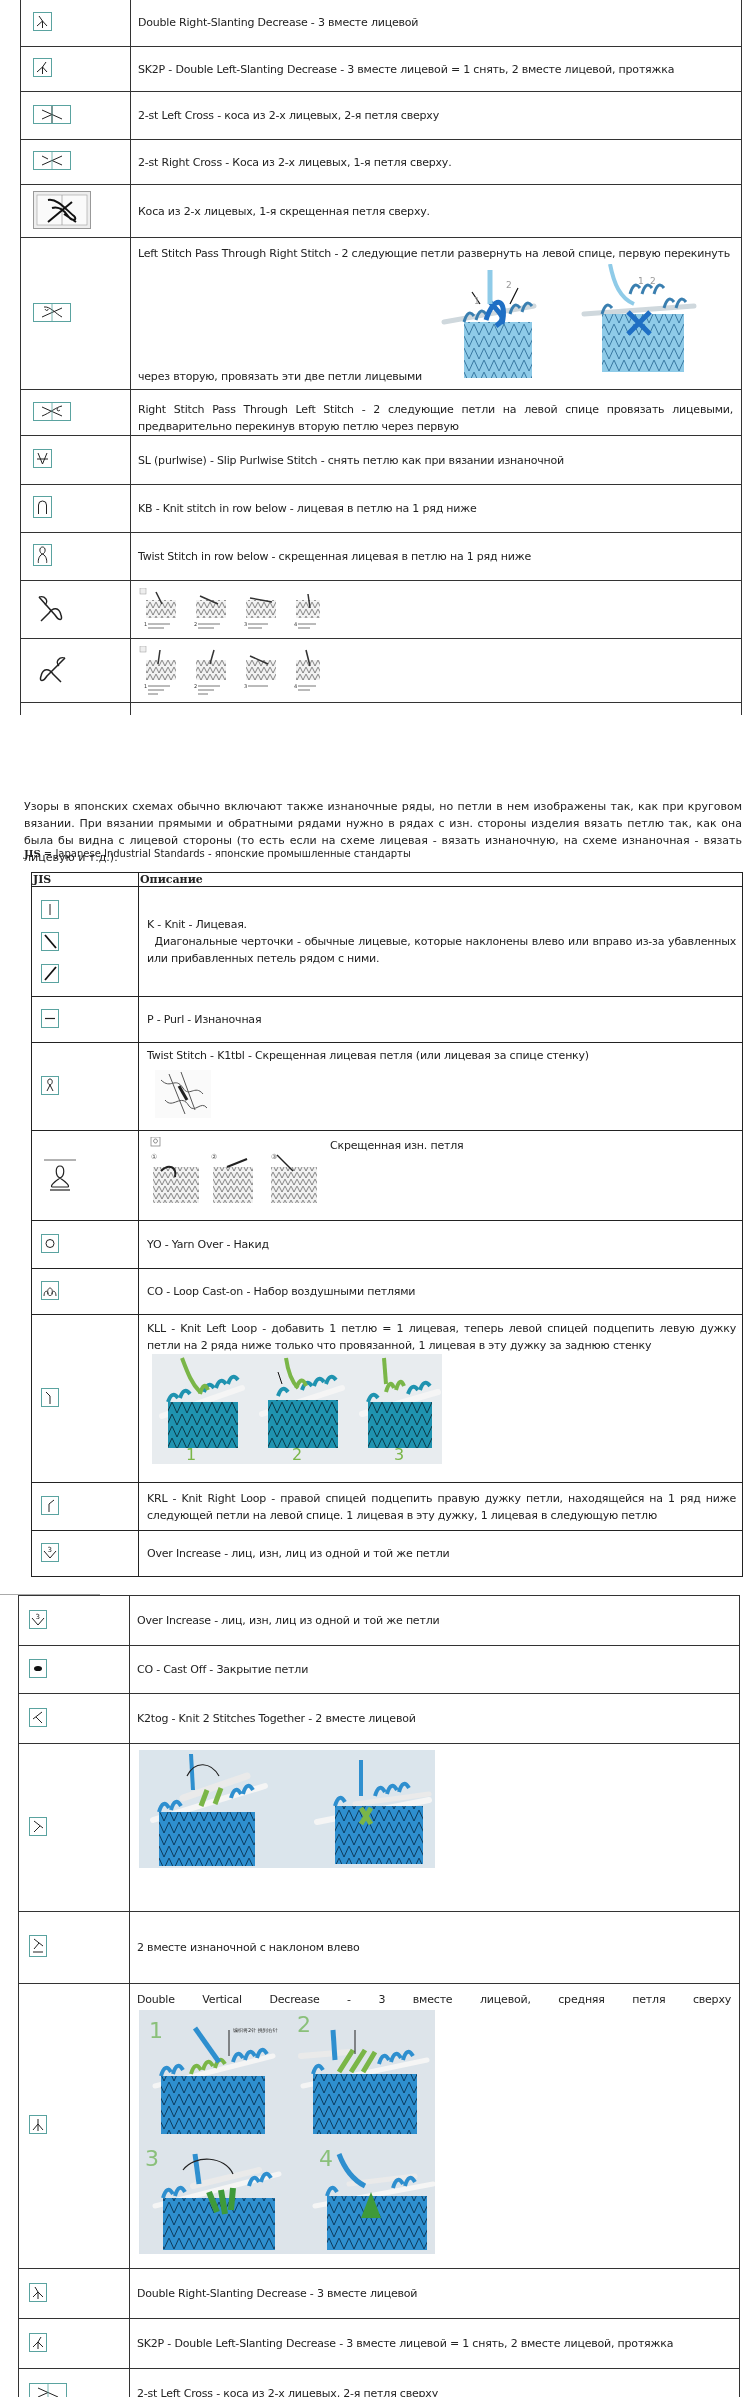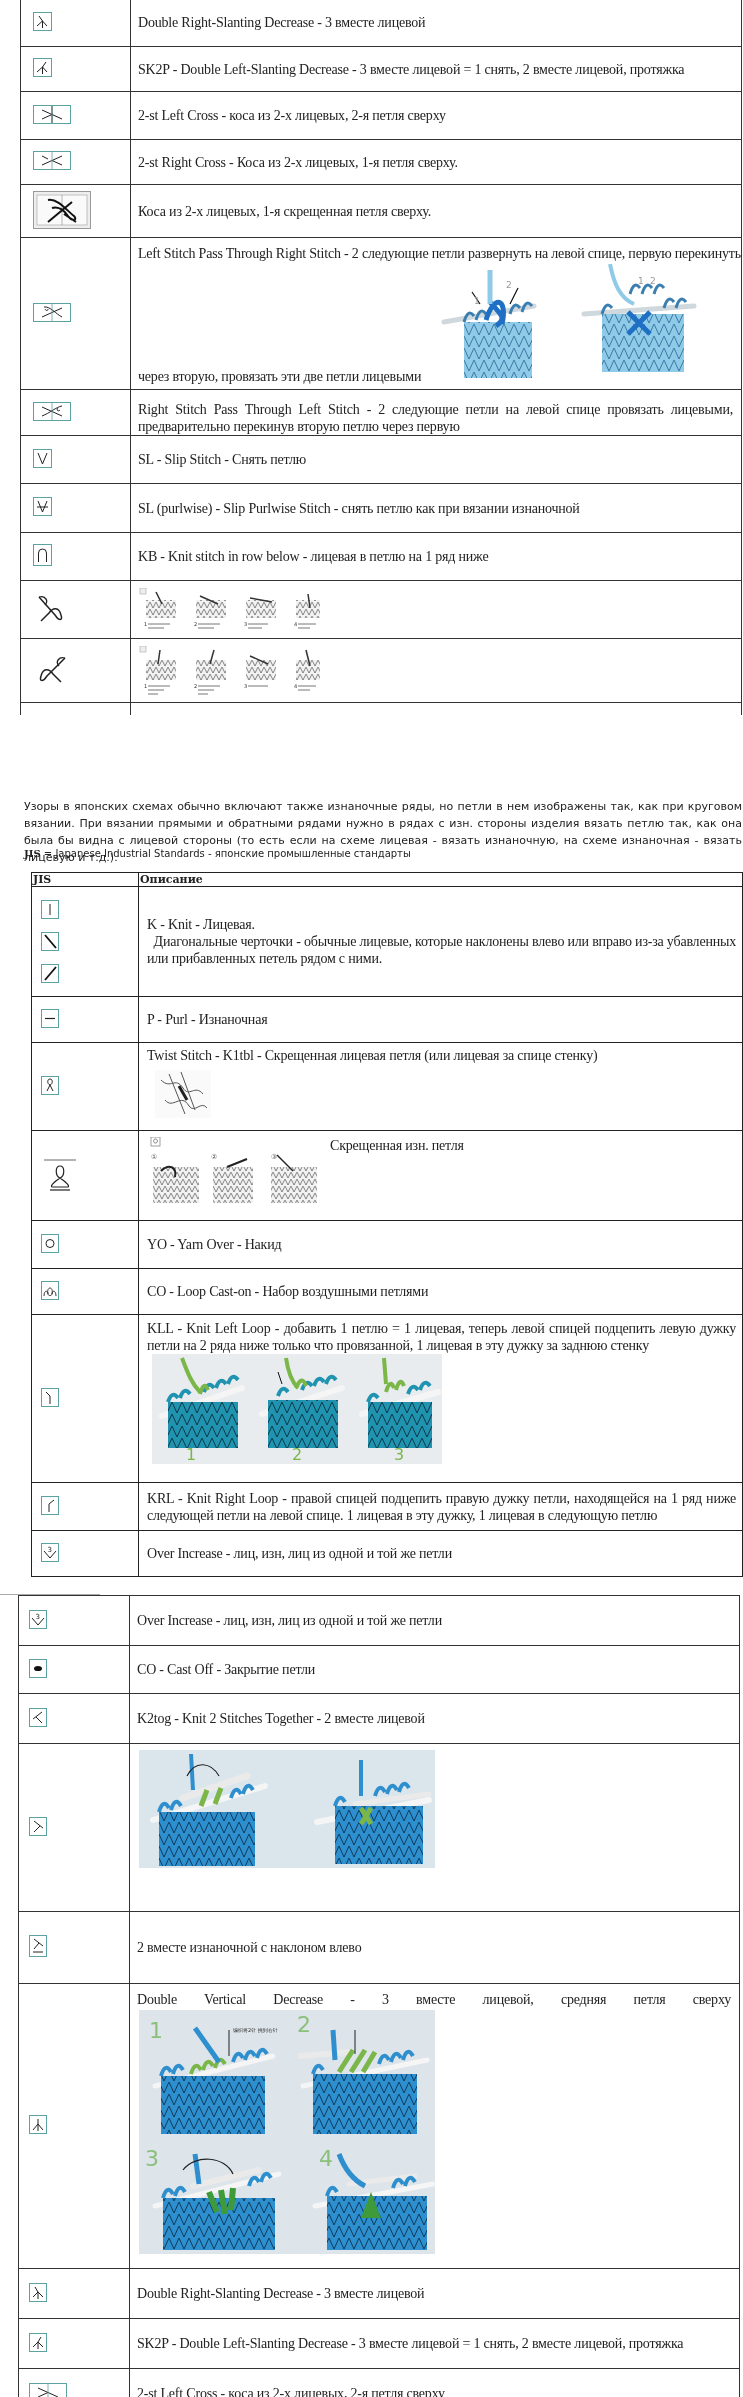"Double Right-Slanting Decrease - 3" .desc-text { font-family: Liberation Serif, serif -> none; font-size: 14px -> 11px }
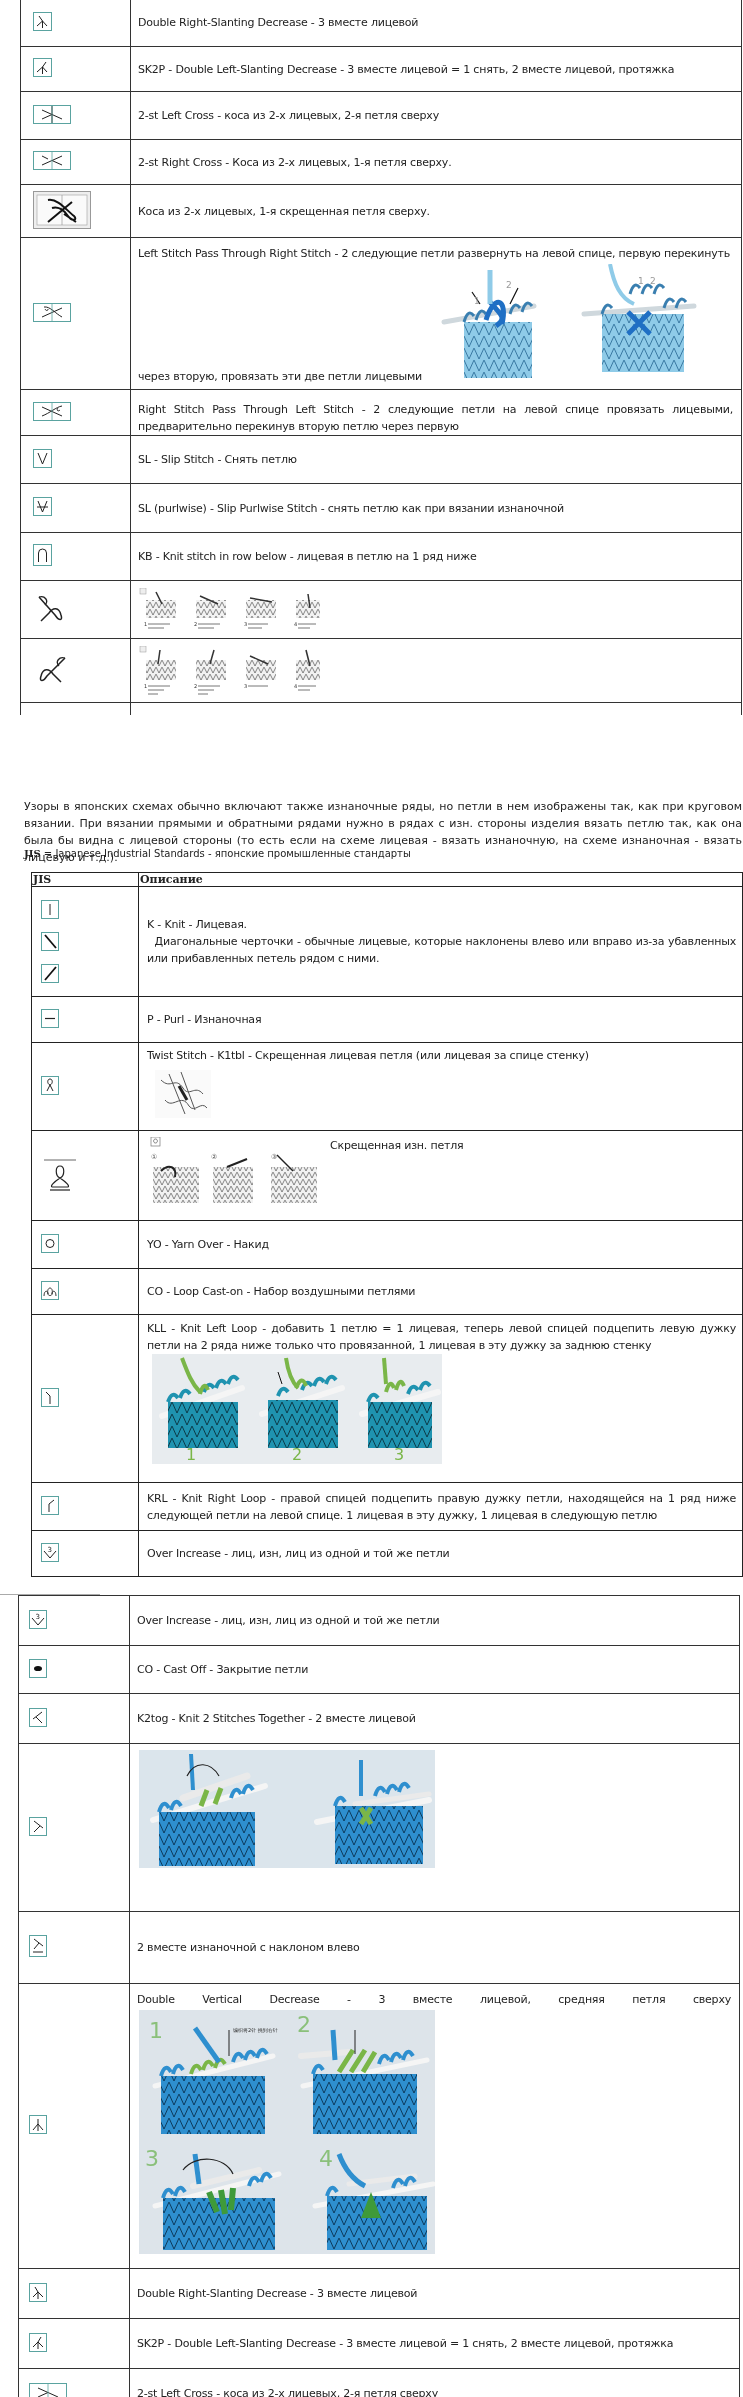"SL - Slip Stitch -" tr { html: <tr> <td> <span> <svg> <path></path> </svg> </span> </td> <td><span>SL - Slip Stitch - Снять петлю</span></td> </tr> -> none }
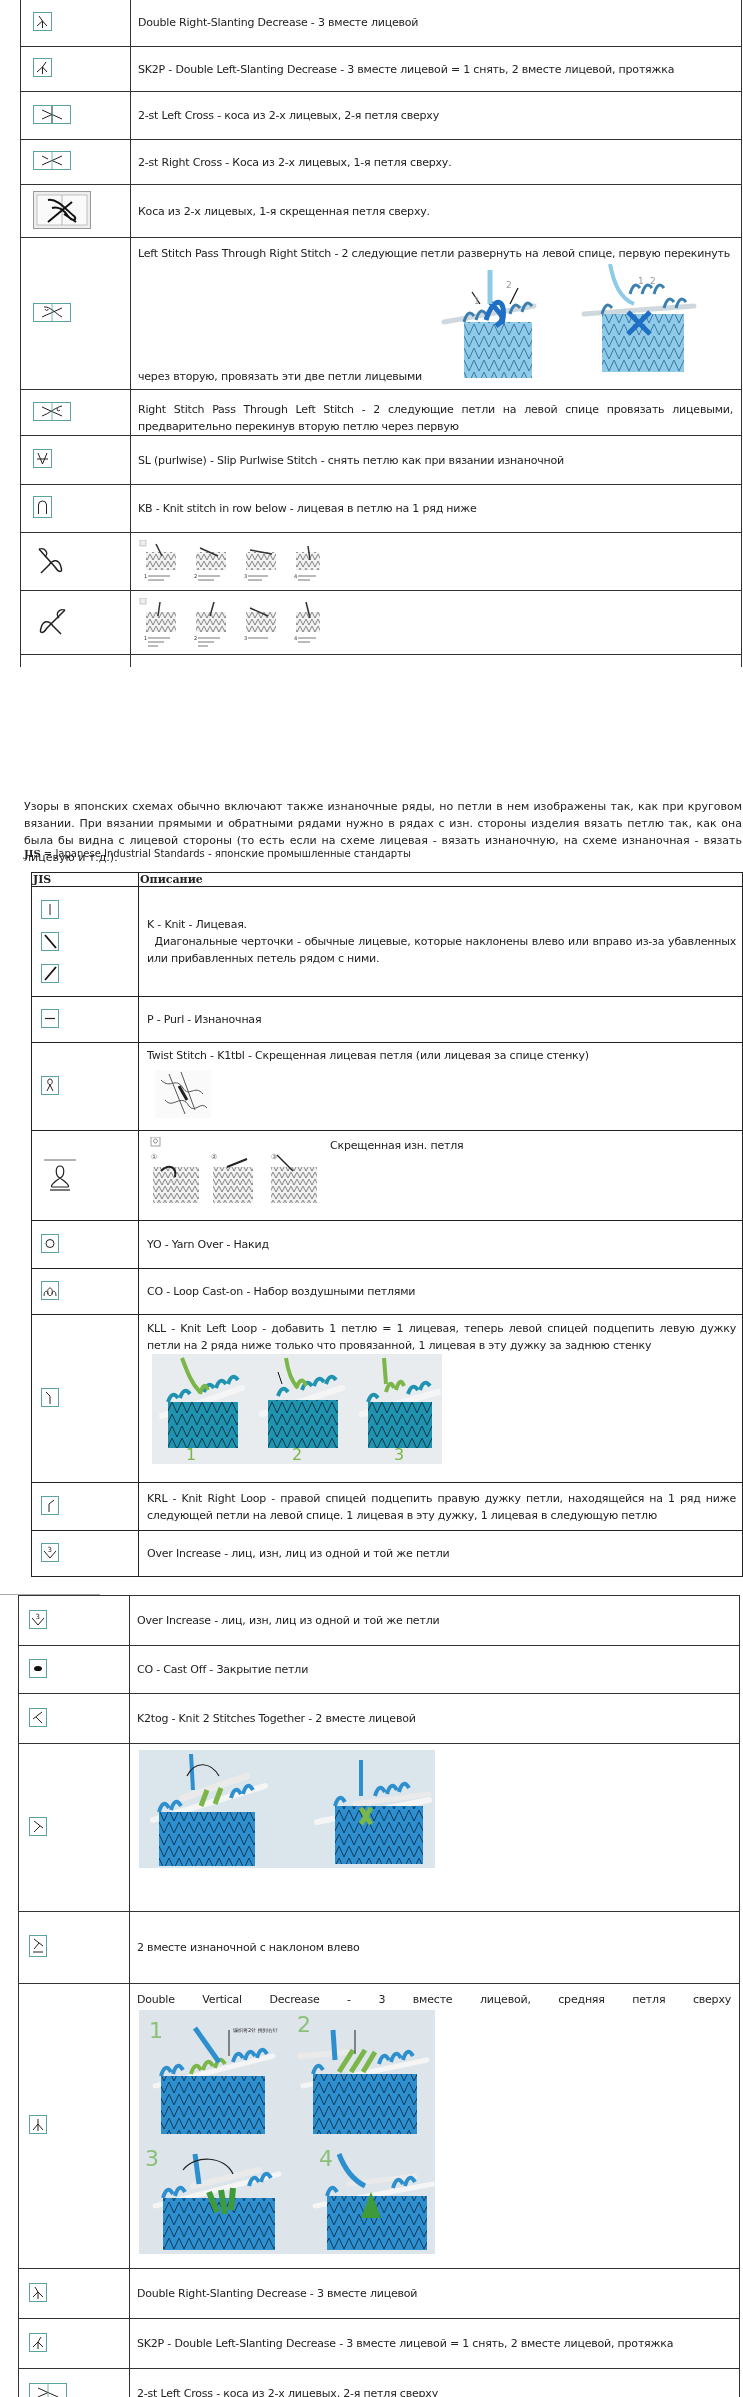"Twist Stitch in row below" tr { html: none -> <tr> <td> <span> <svg> <path></path> </svg> </span> </td> <td><span>Twist Stitch in row below - скрещенная лицевая в петлю на 1 ряд ниже</span></td> </tr> }
